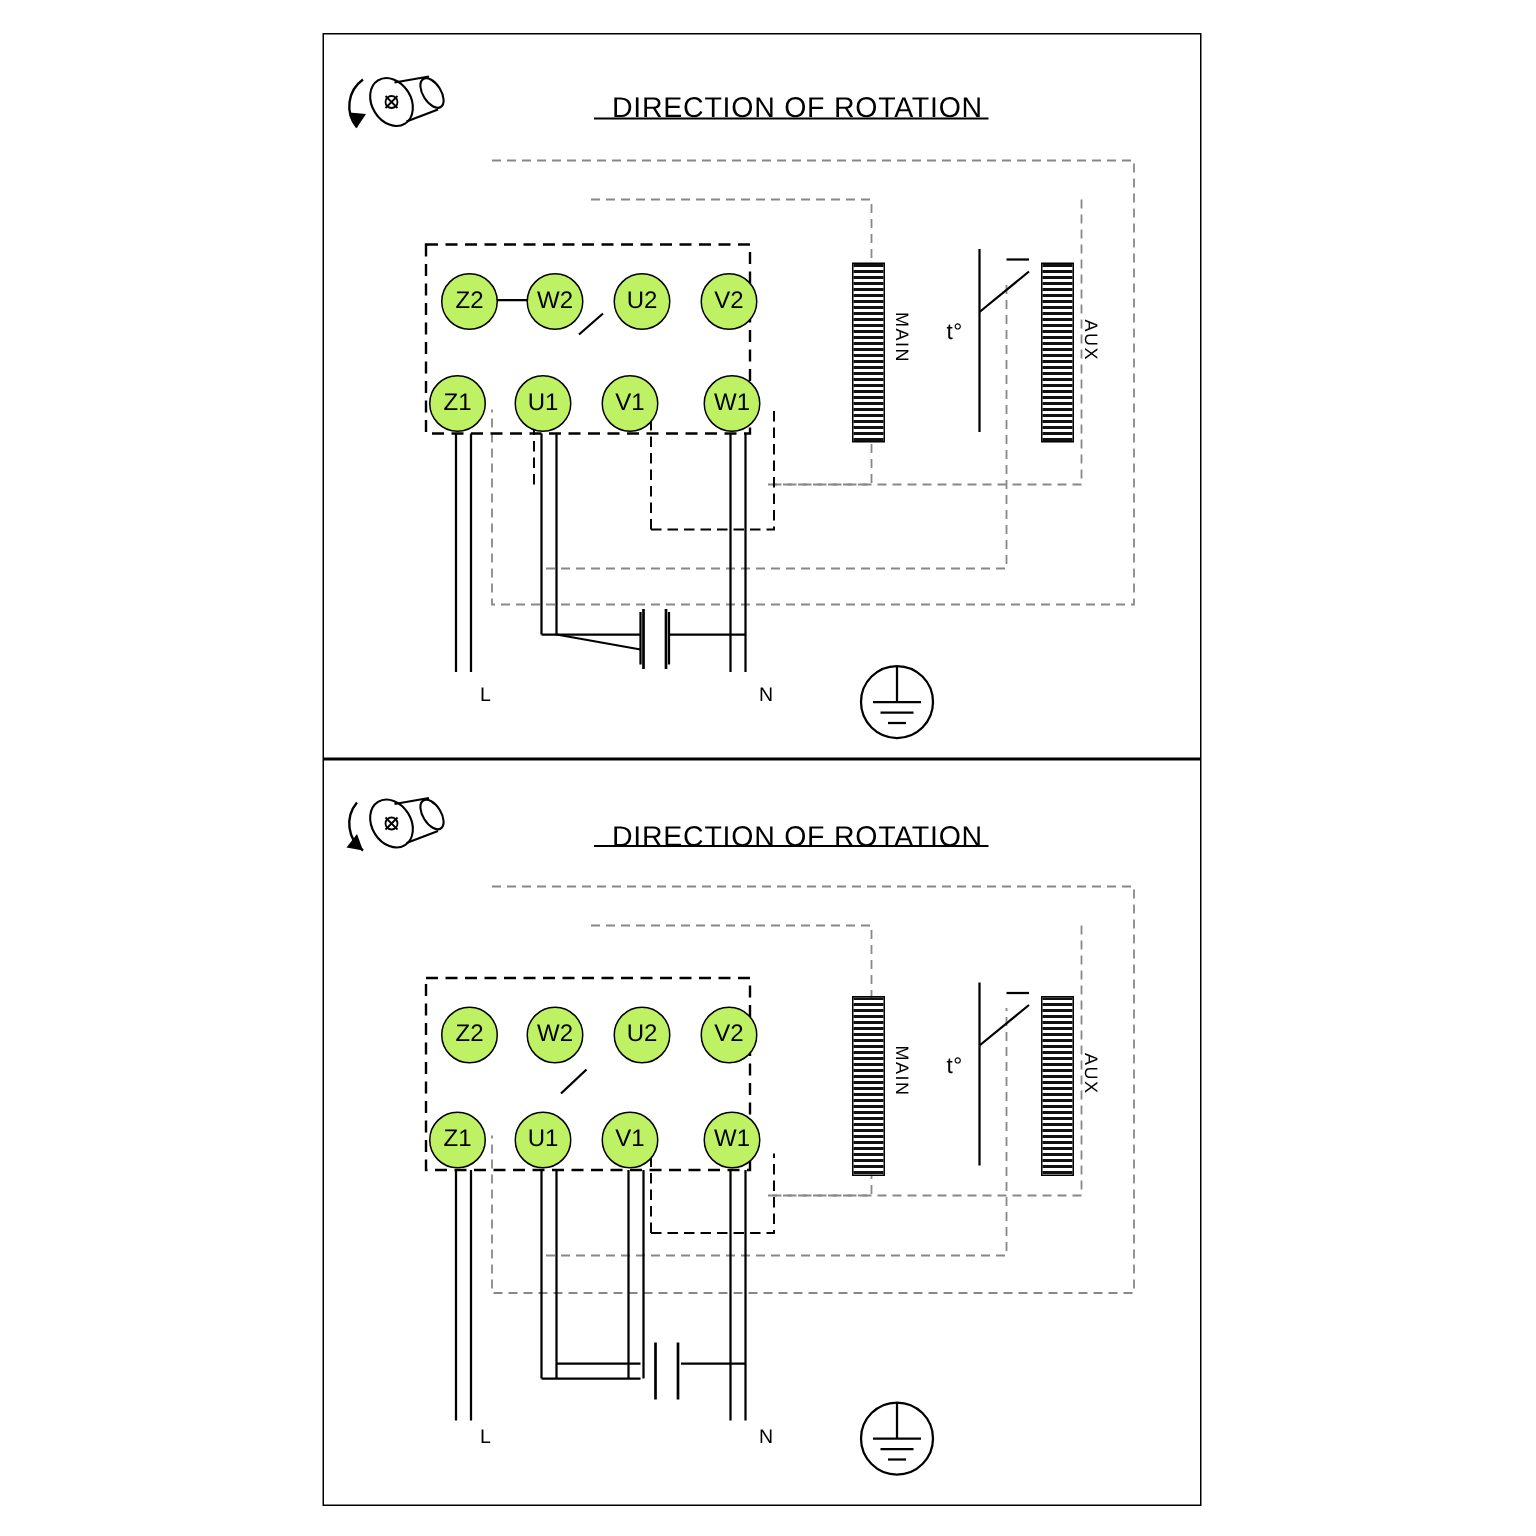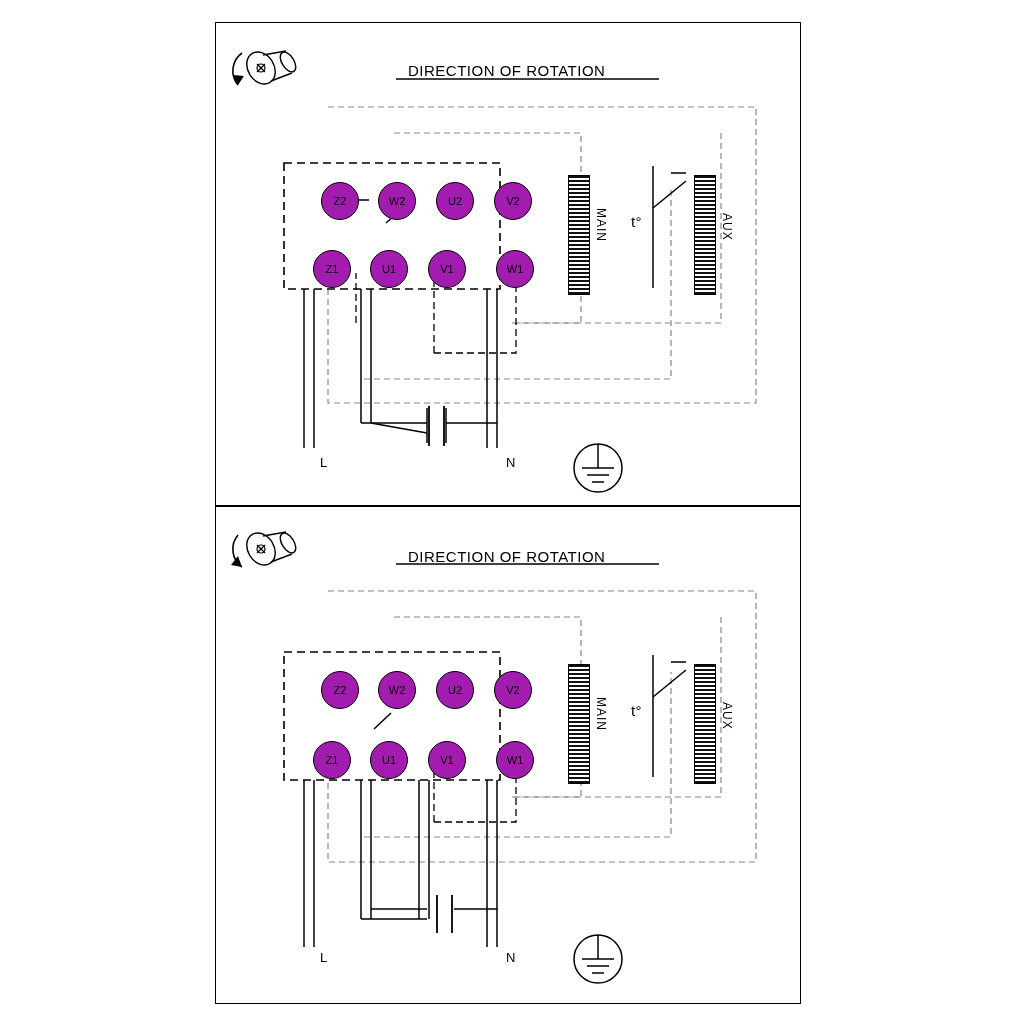"DIRECTION OF ROTATION" .title { font-size: 15px -> 19px }
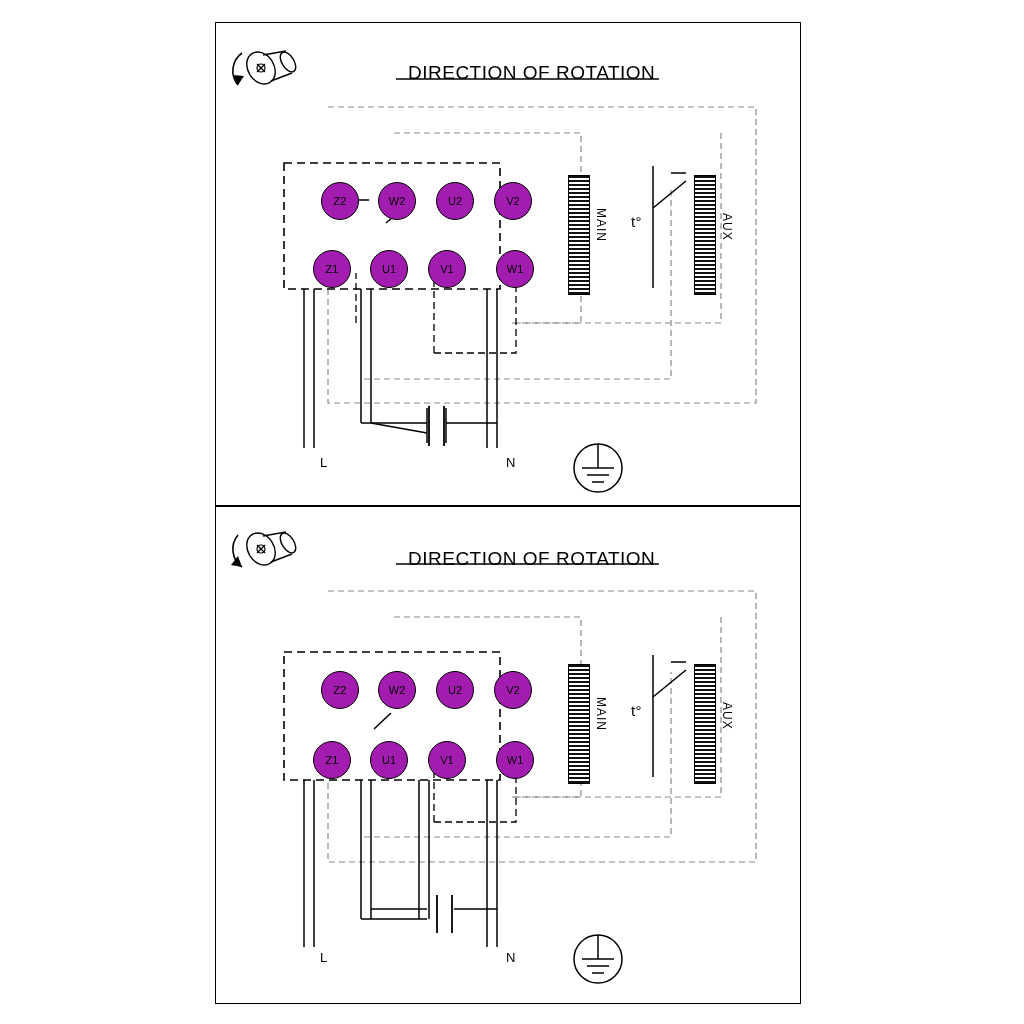"Z2" .term { background: #a21caf -> #bef264; font-size: 11px -> 16px; margin-left: 27px -> none }
